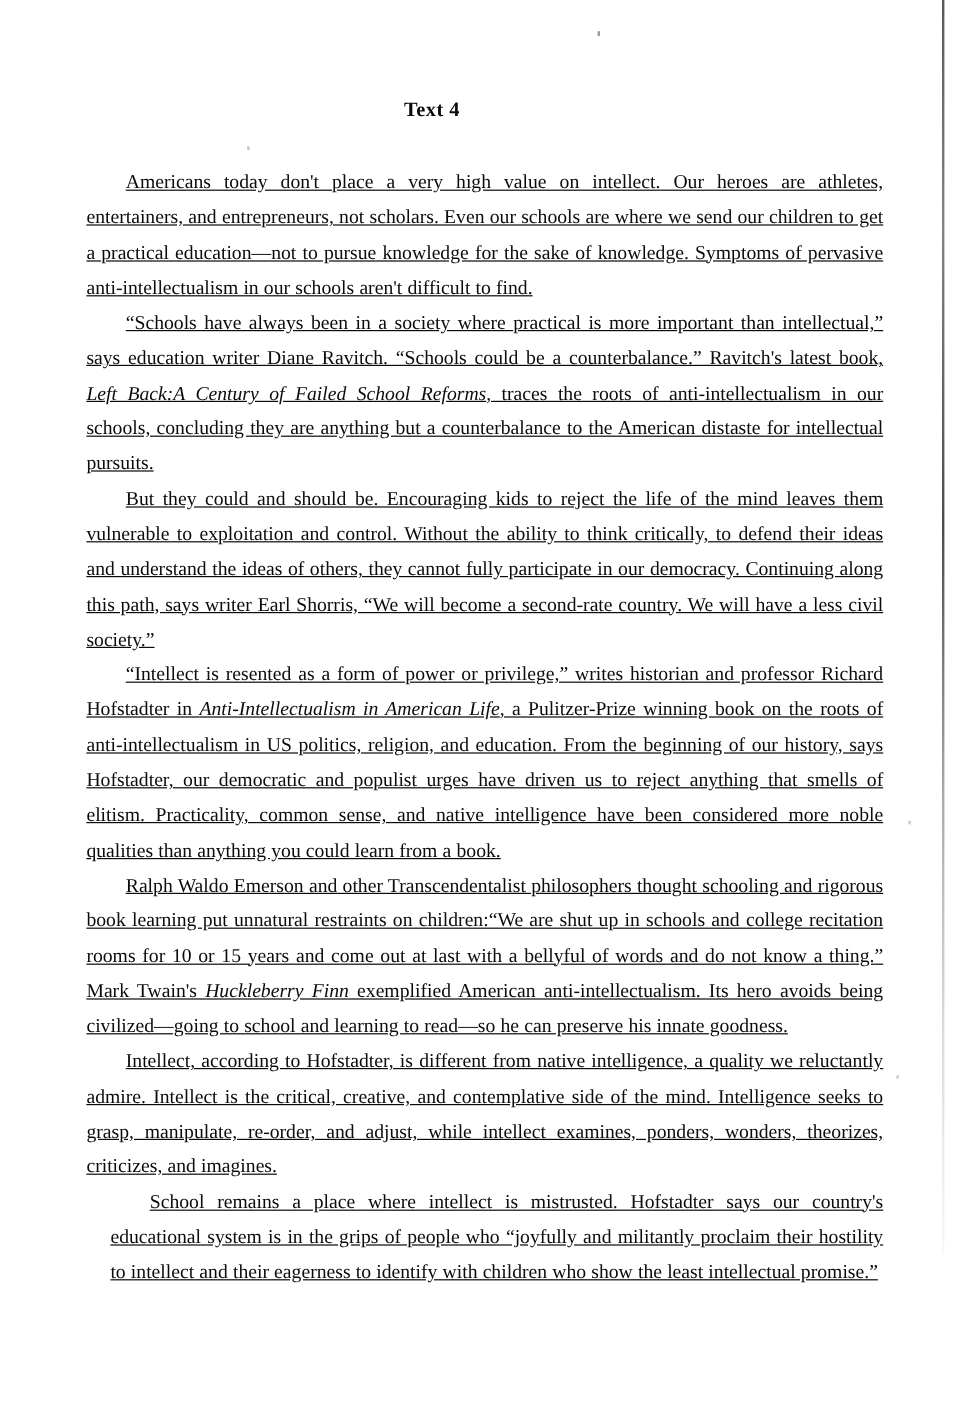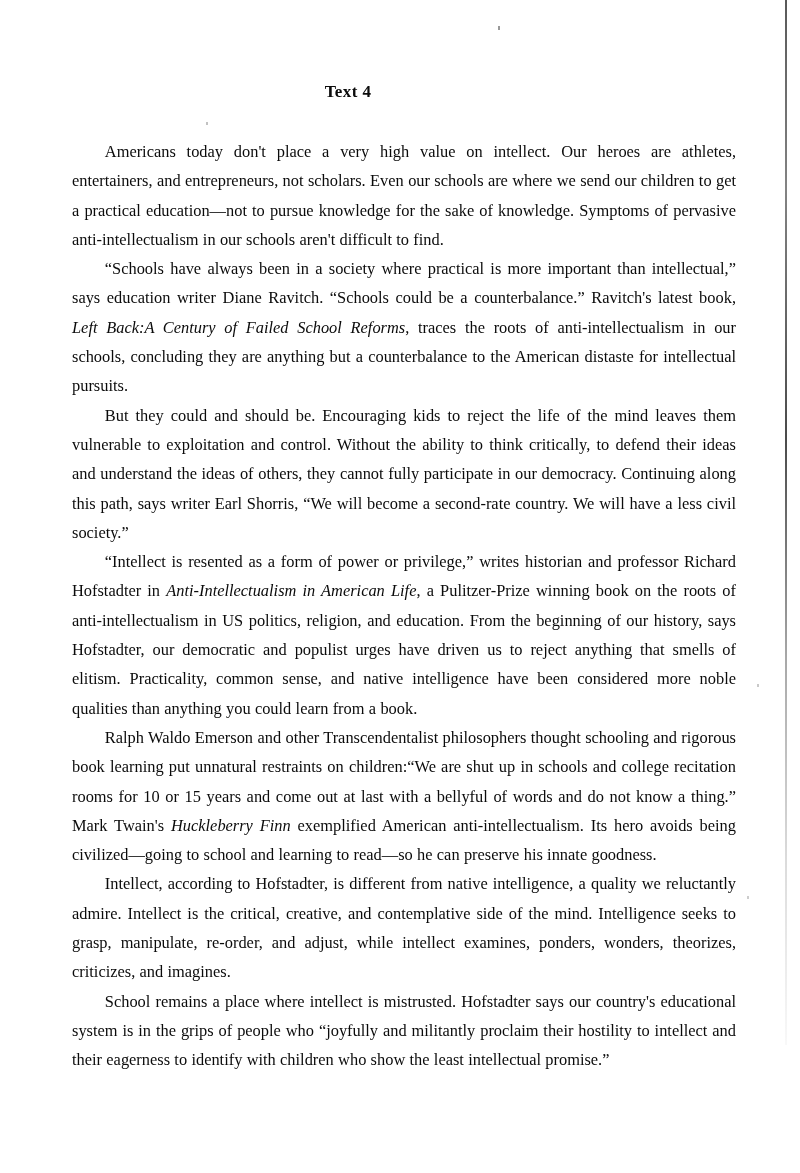"Text 4" .heading { left: 4px -> 16px }
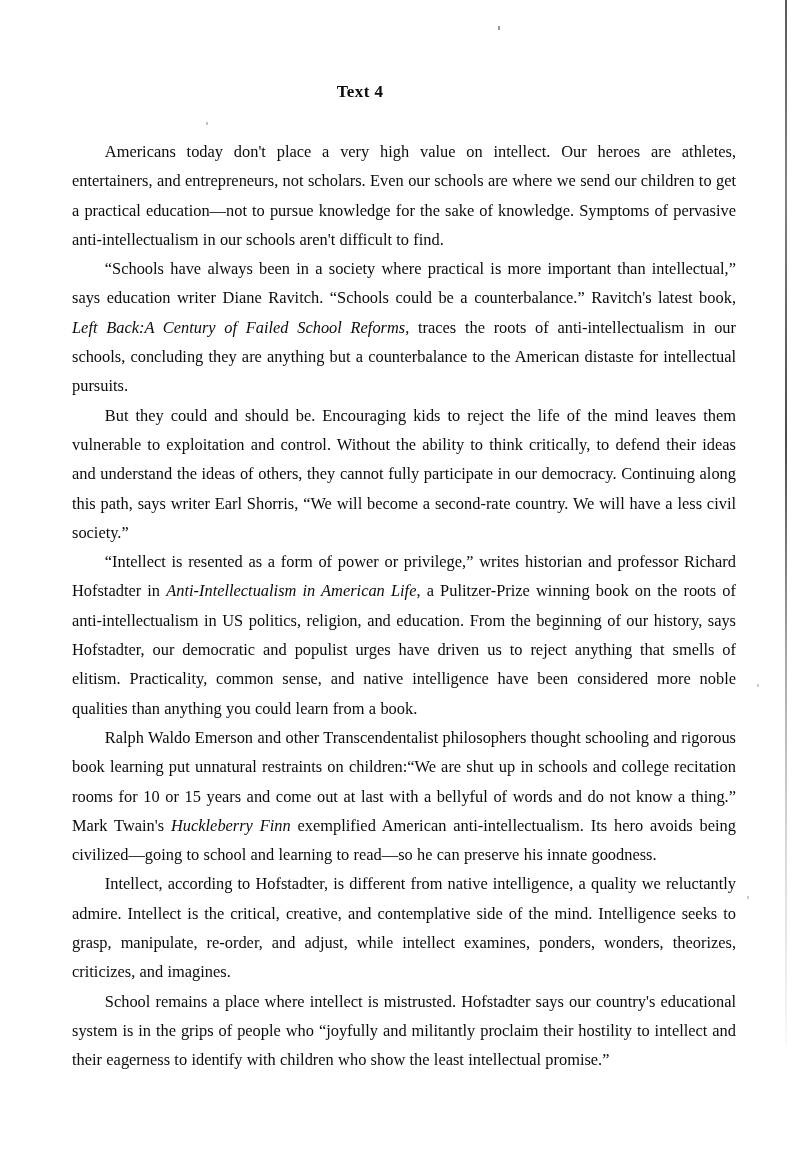"Americans today don't place a" p.para { text-decoration: none -> underline }
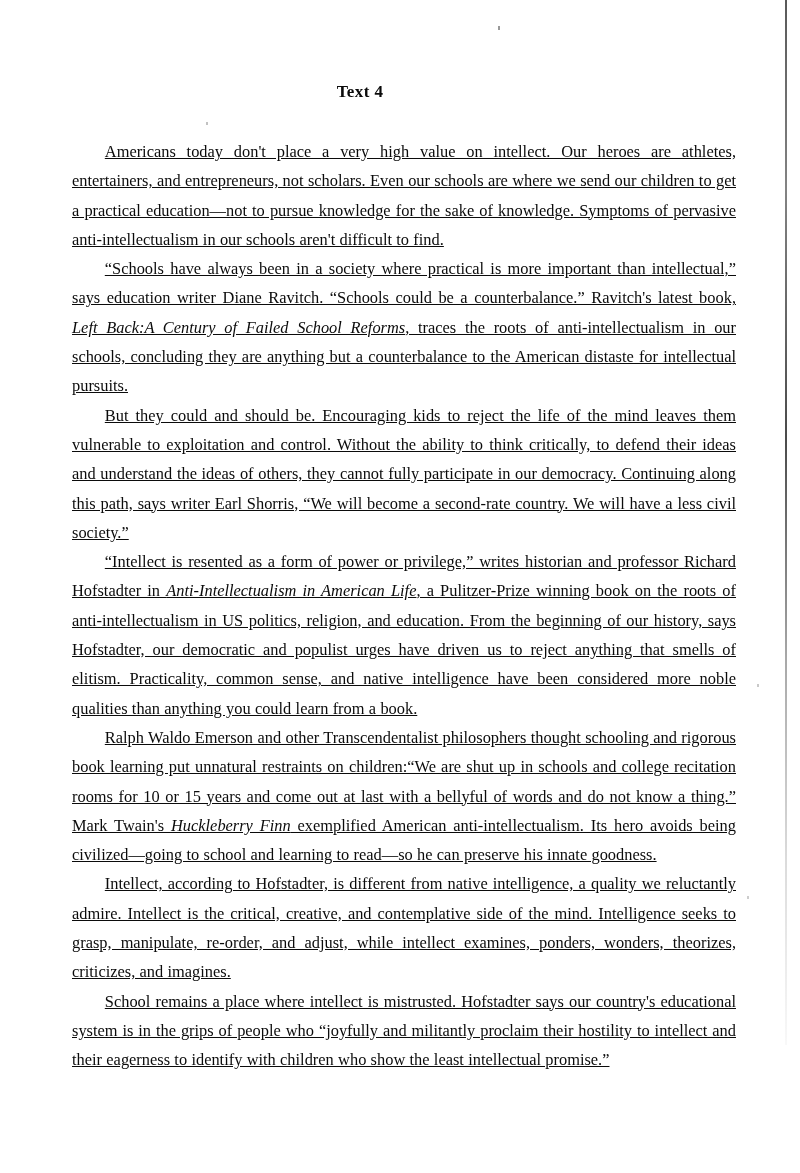"School remains a place where" p.para:last-child { margin-left: none -> 20px }
